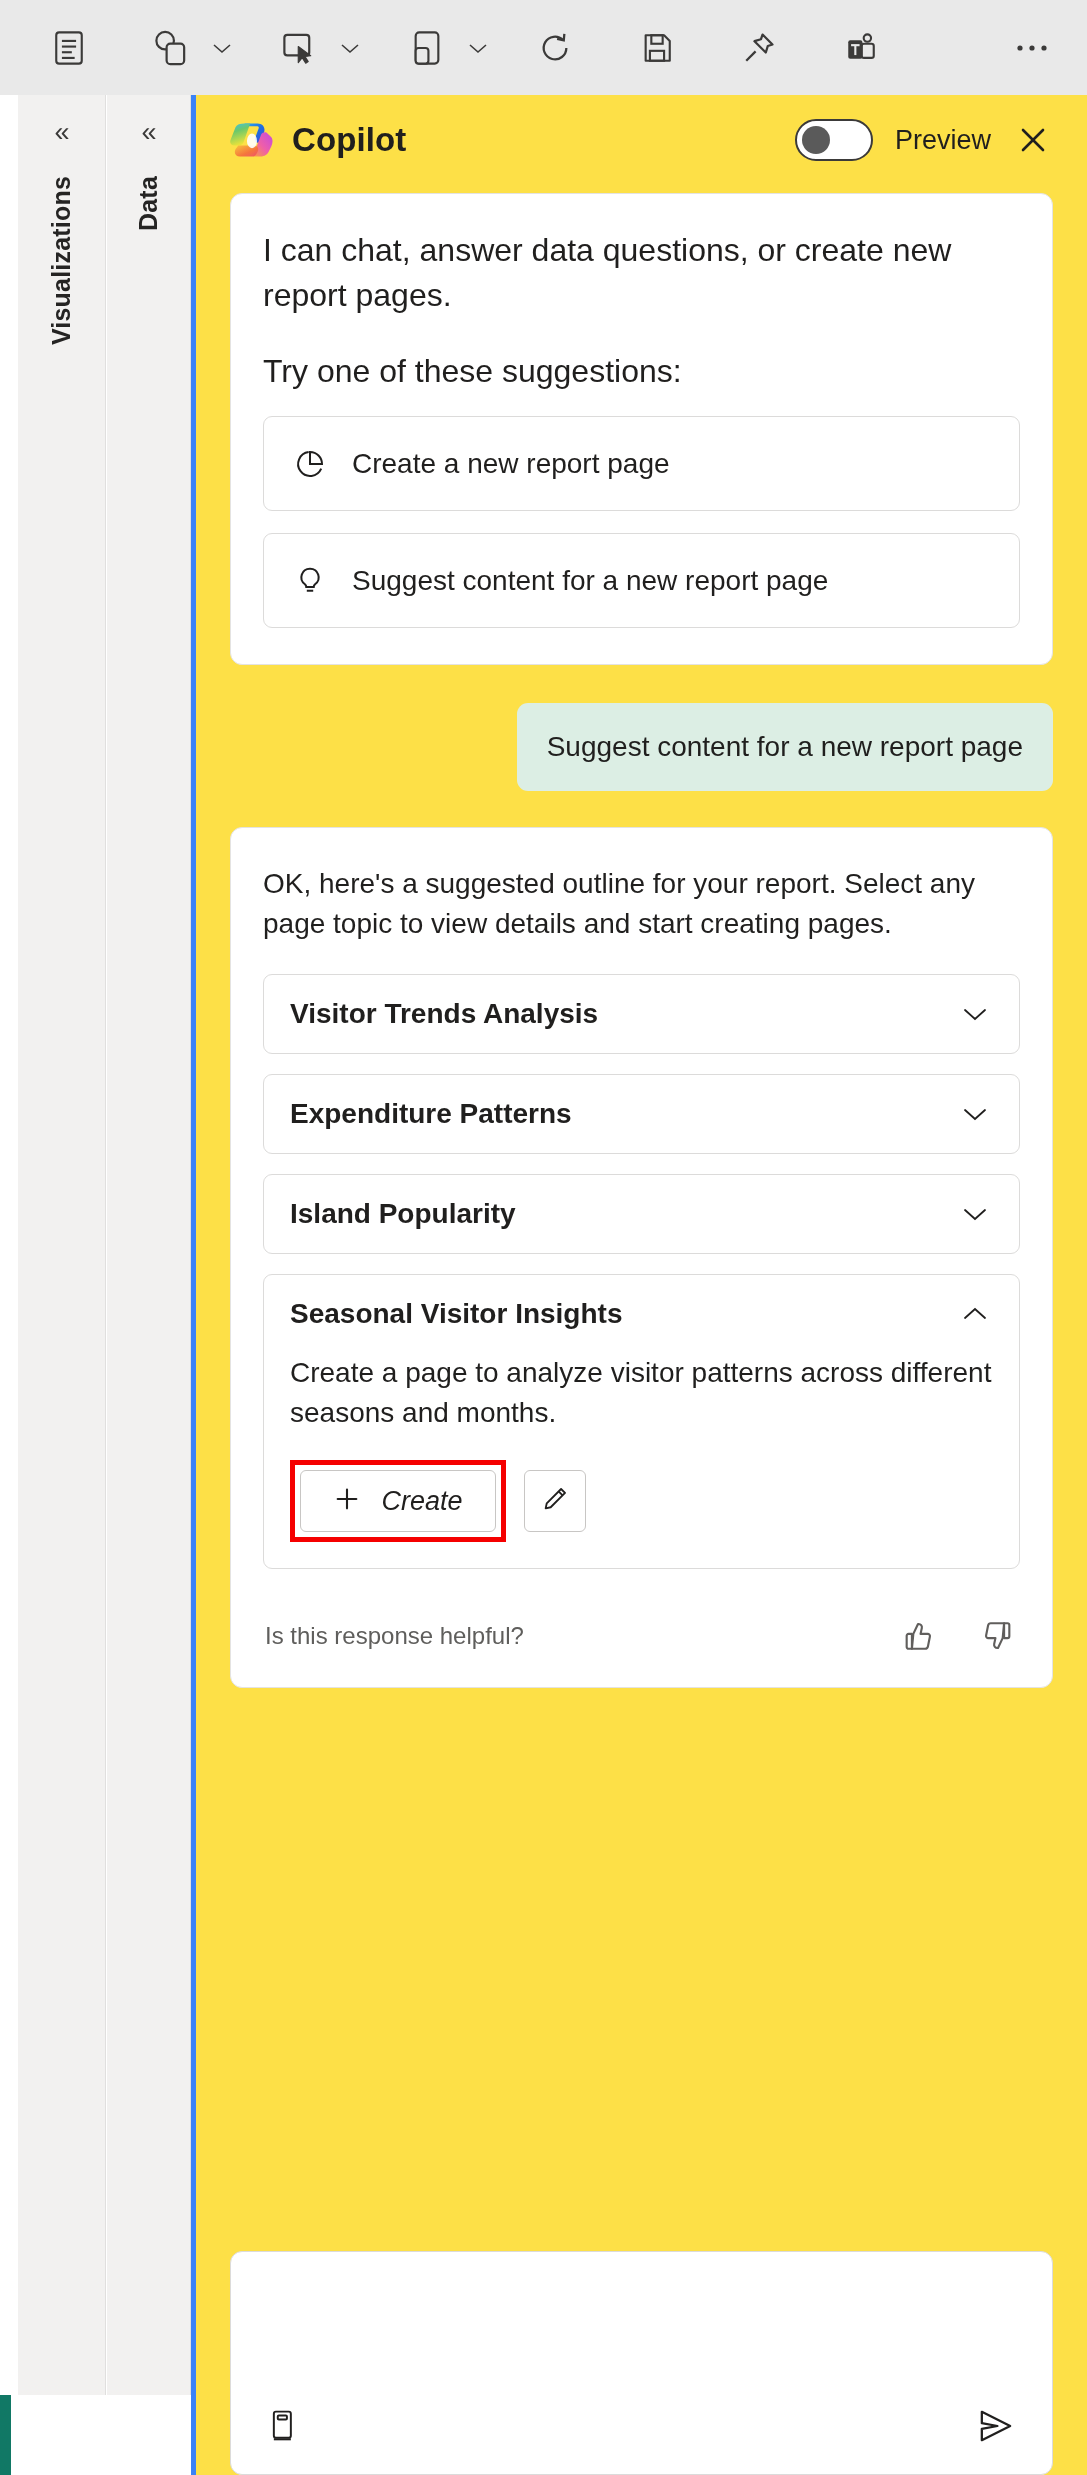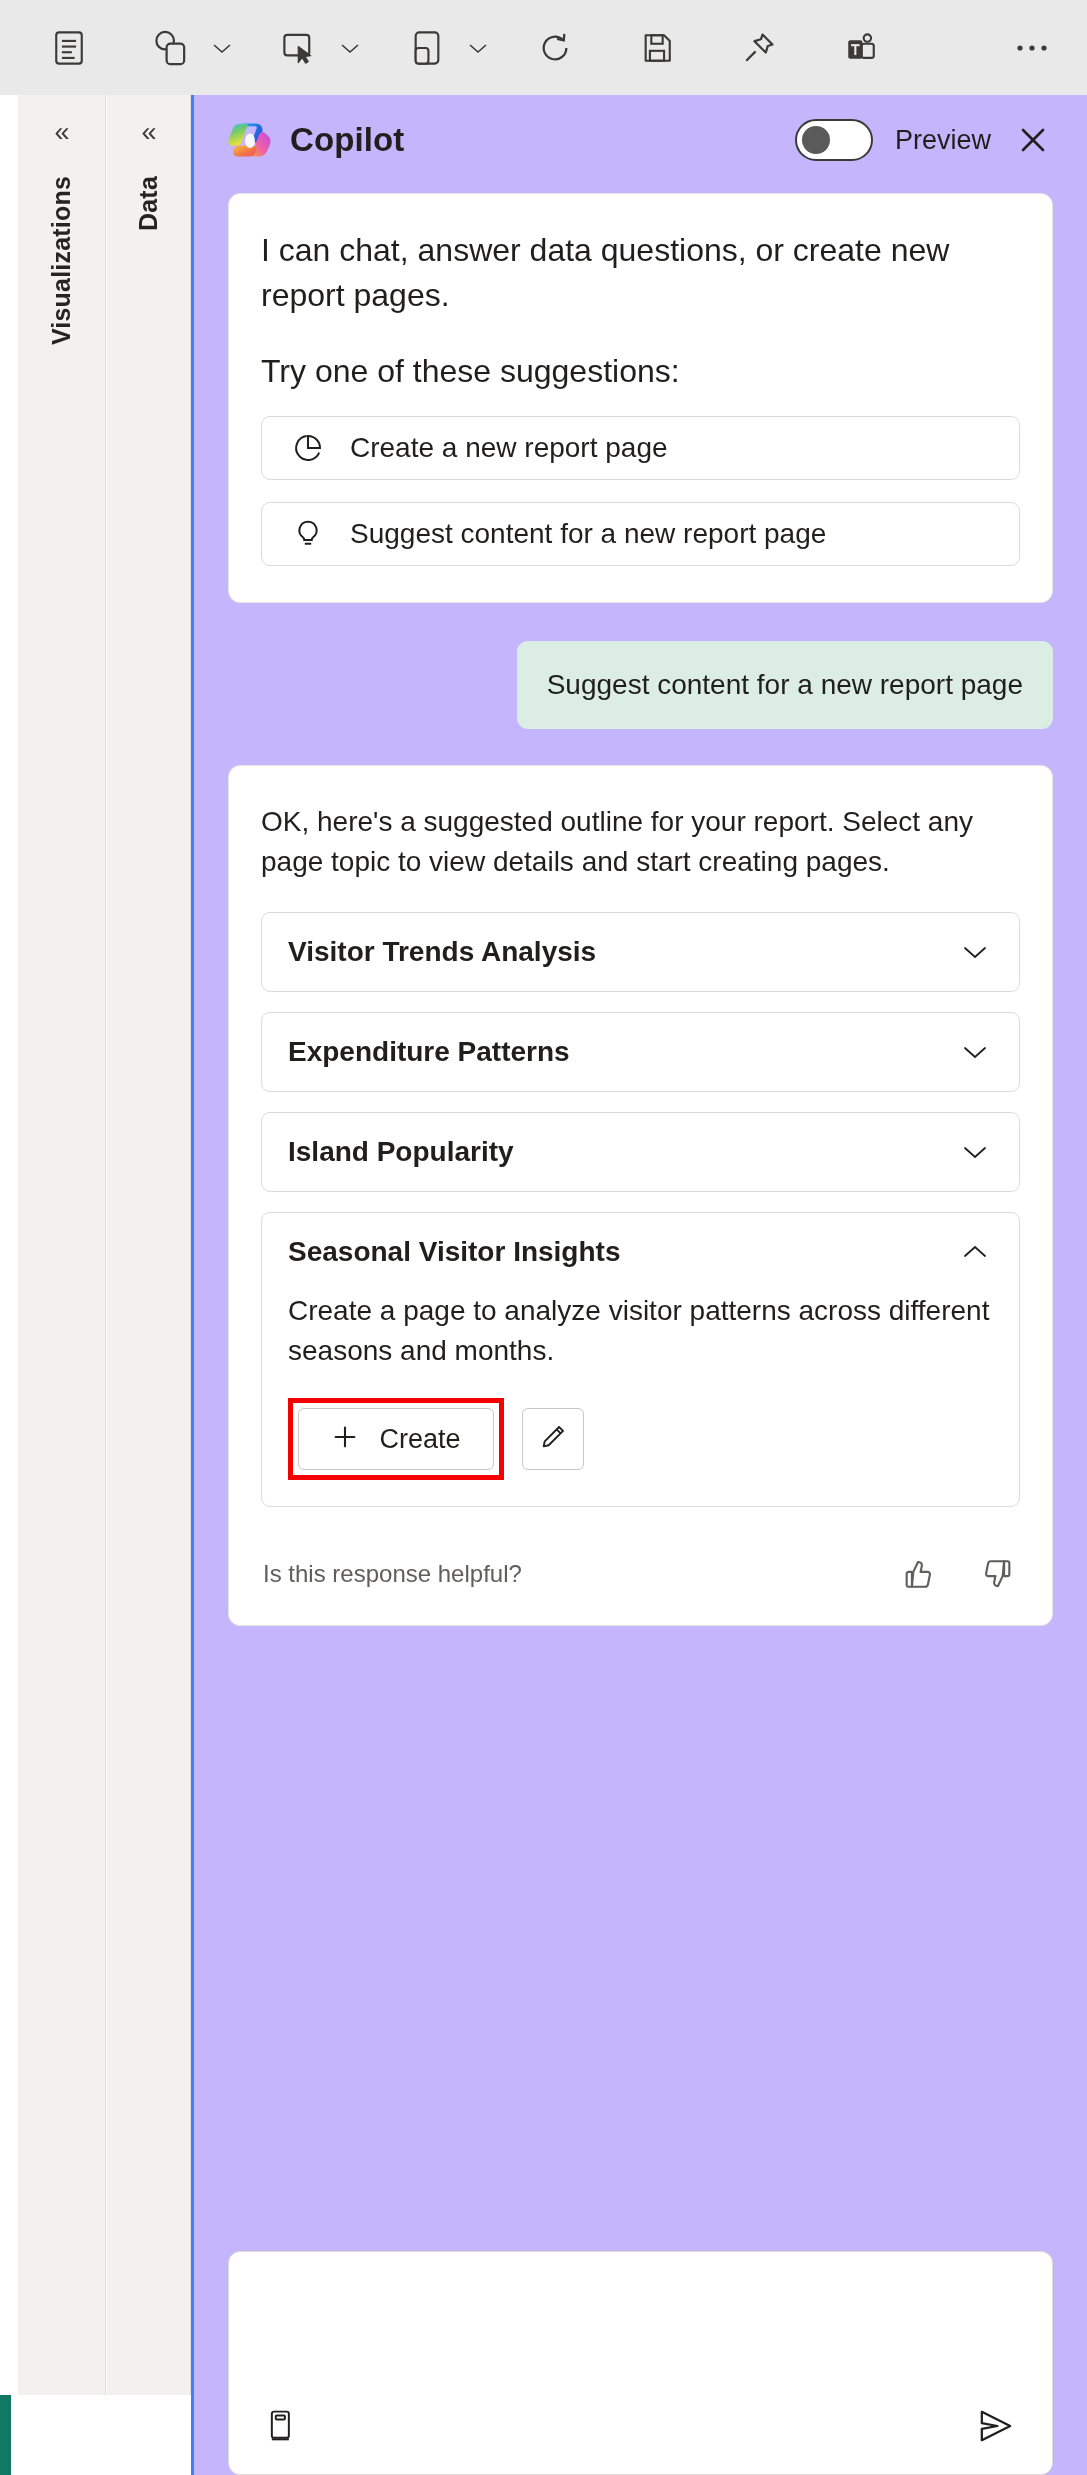"Copilot" .copilot { background: #c4b5fd -> #fde047; border-left: 3px solid #3b82f6 -> 5px solid #3b82f6 }
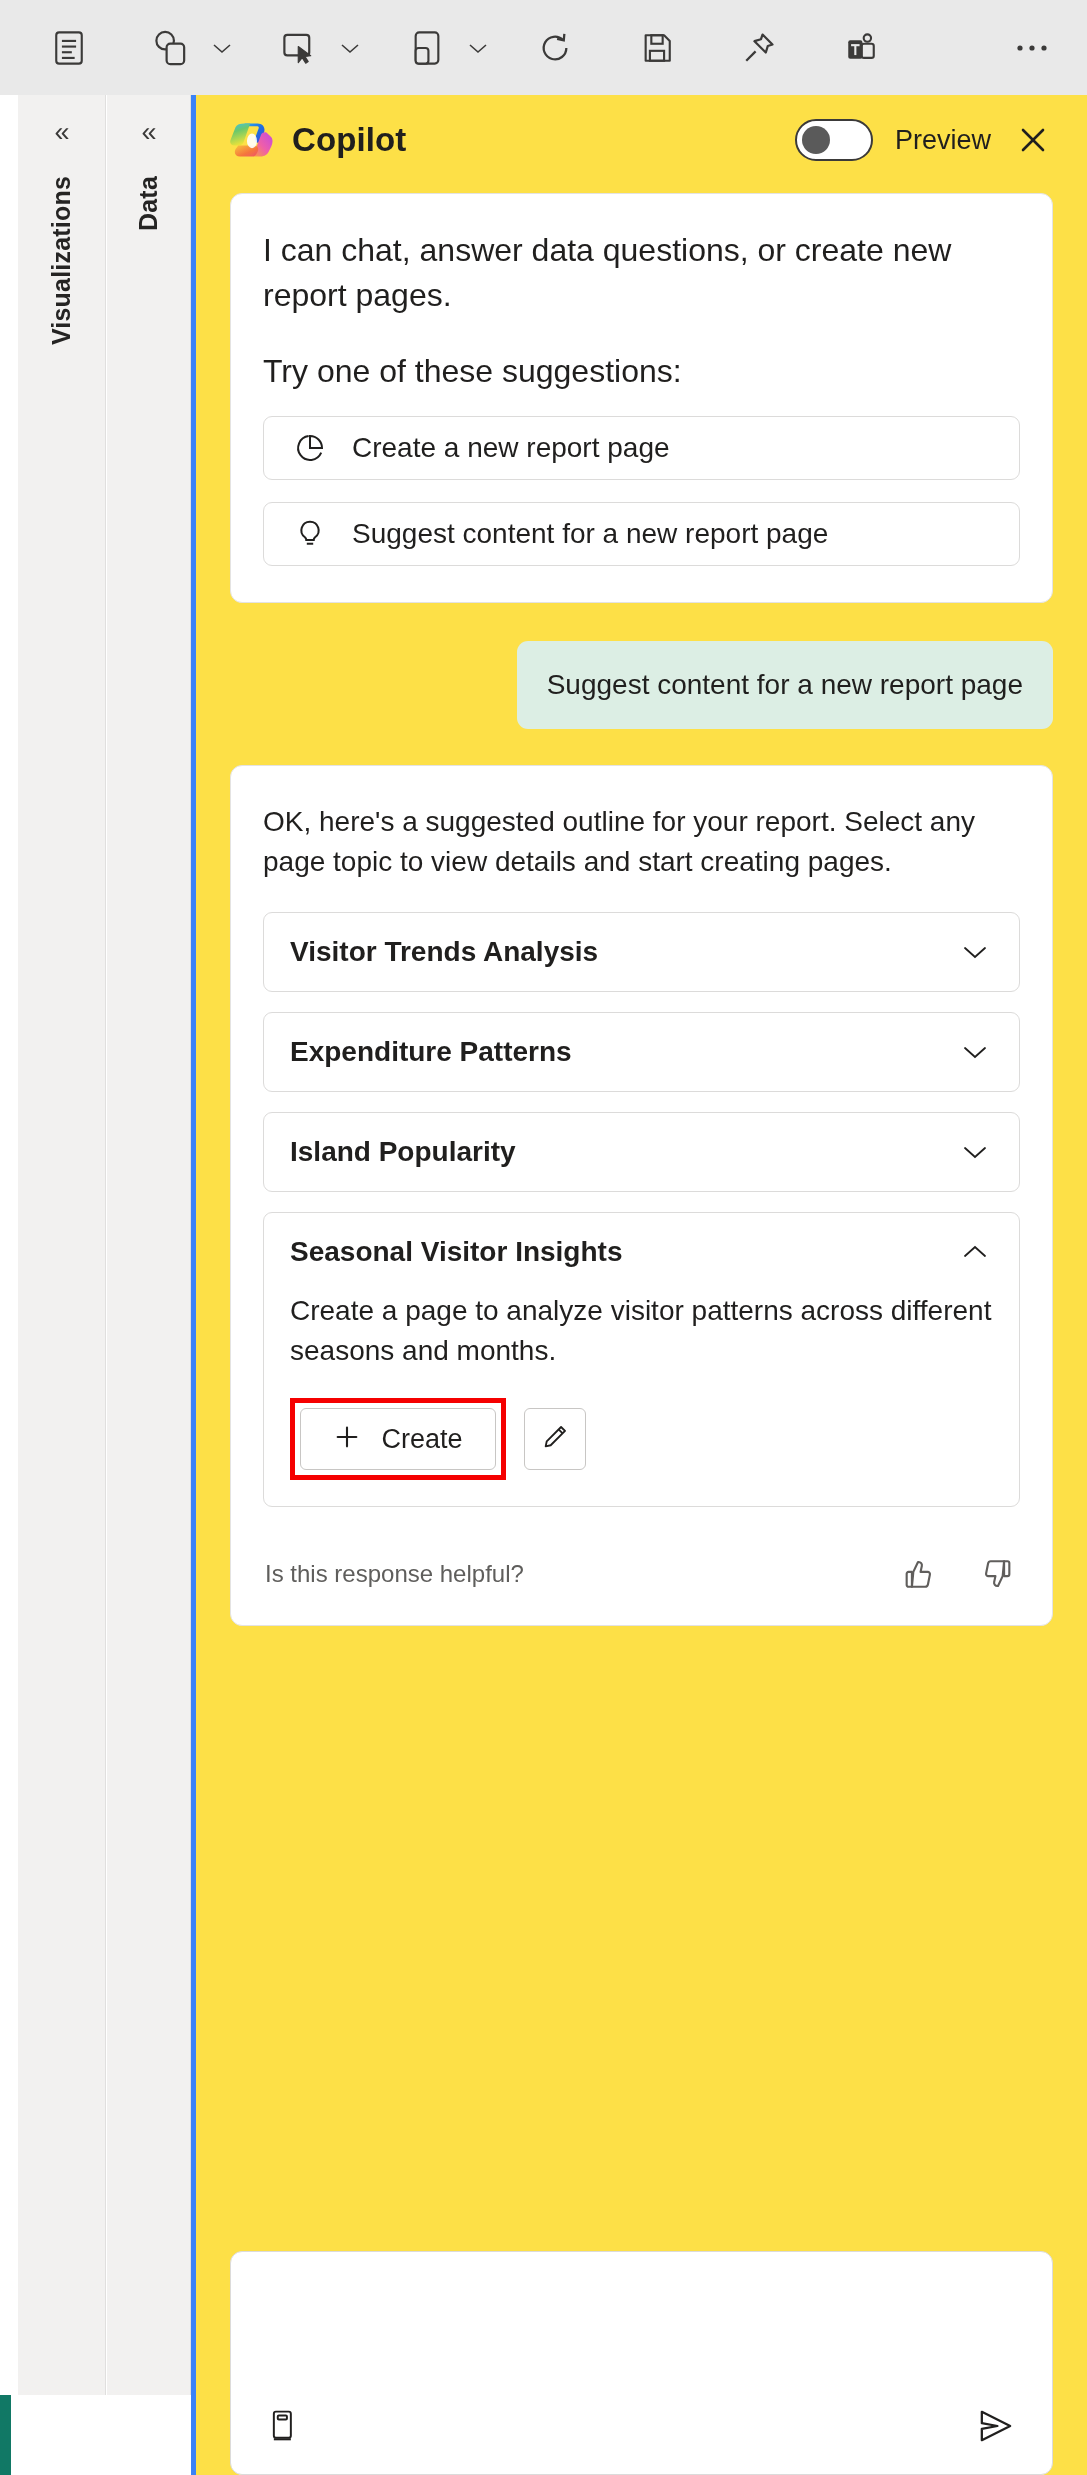"Create a new report page" .sugg-btn { height: 64px -> 95px }
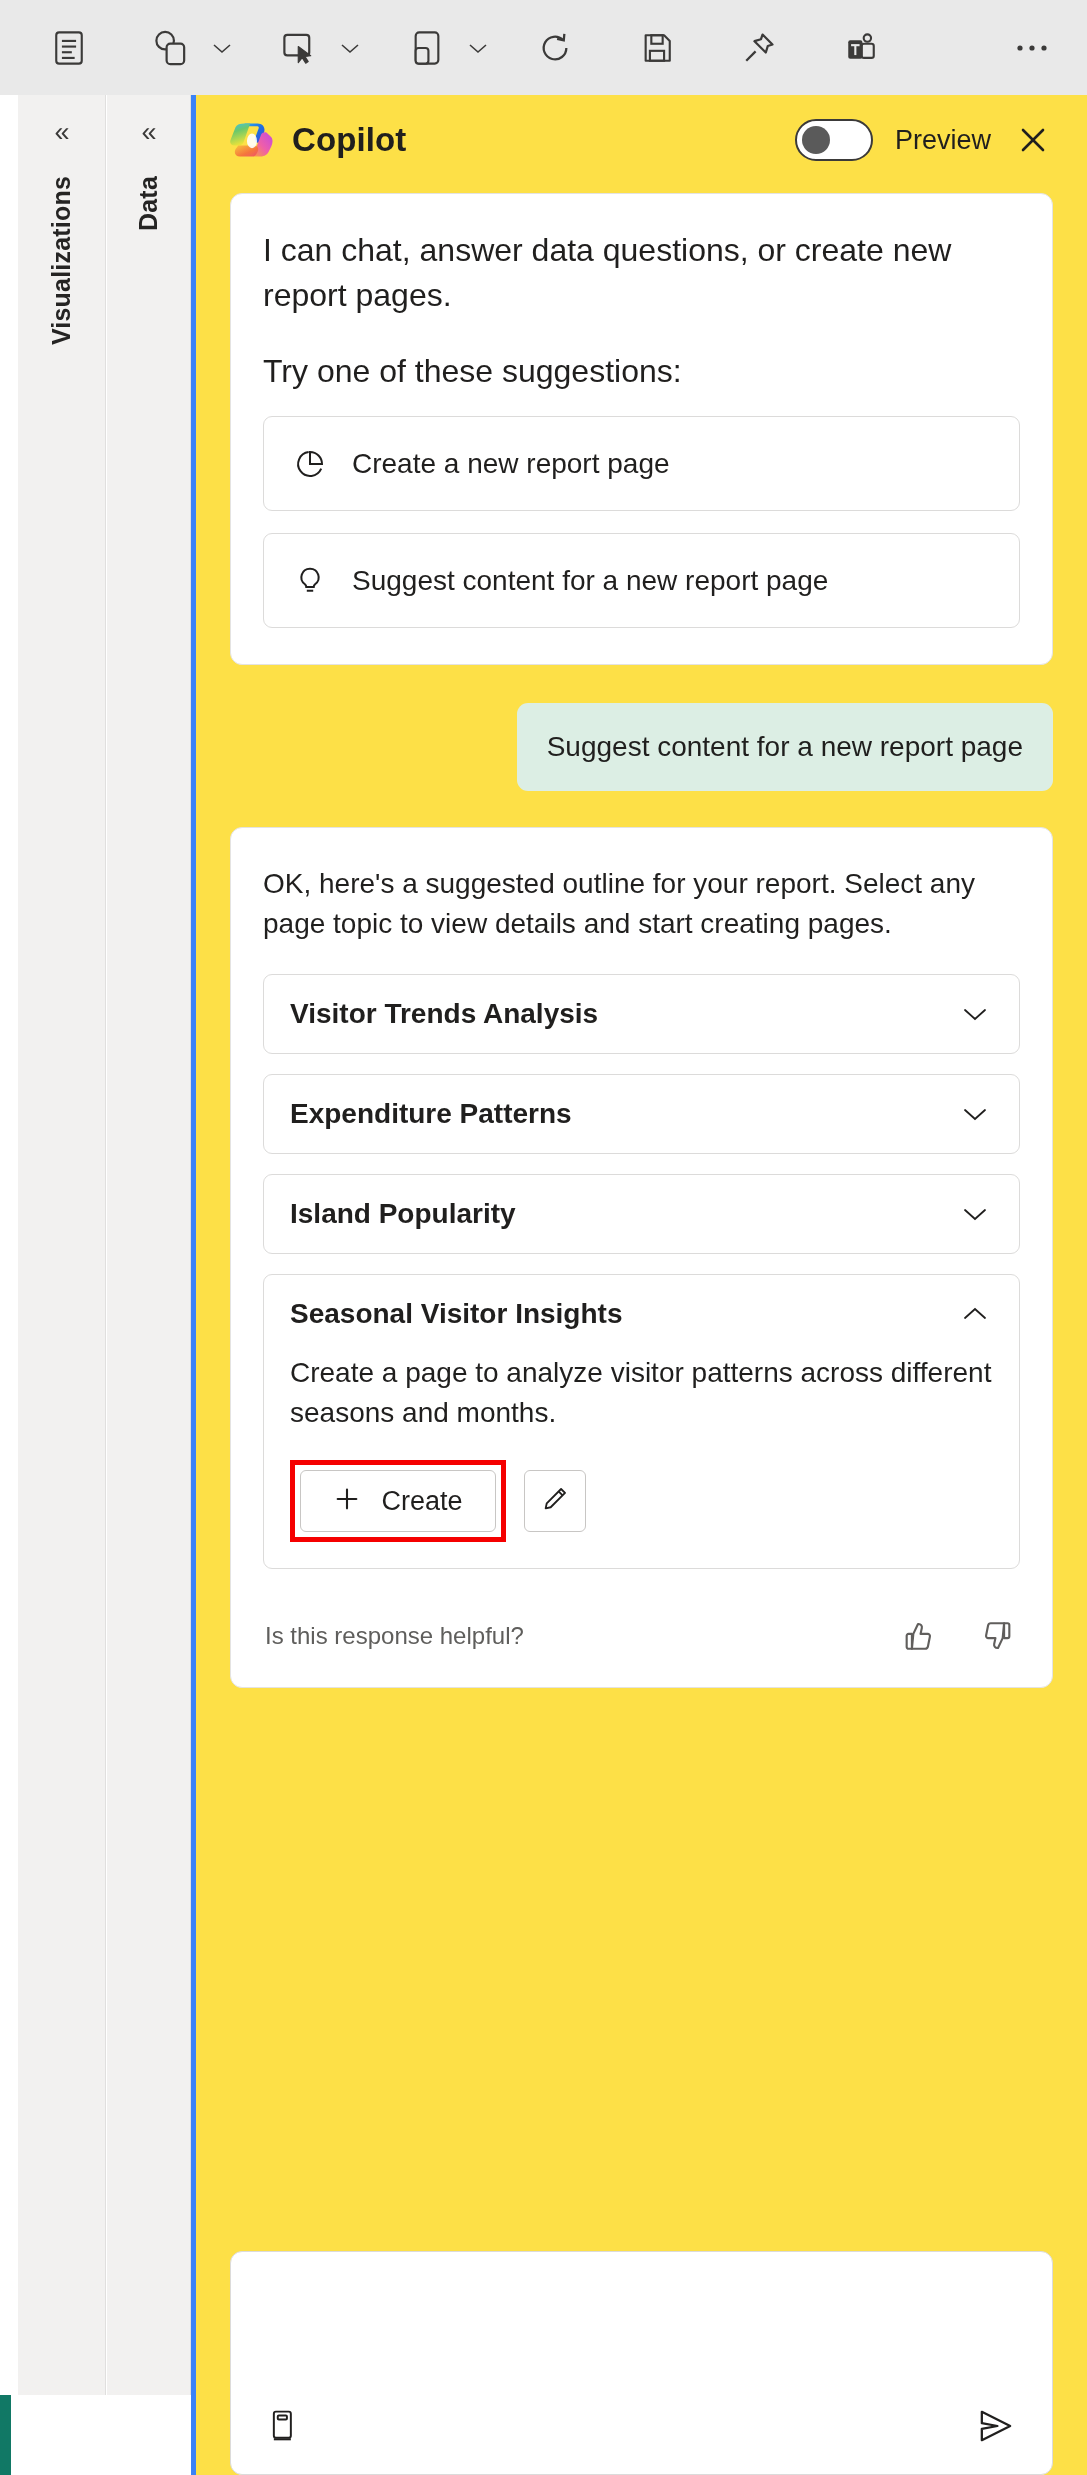"Create" .create-label { font-style: none -> italic }
